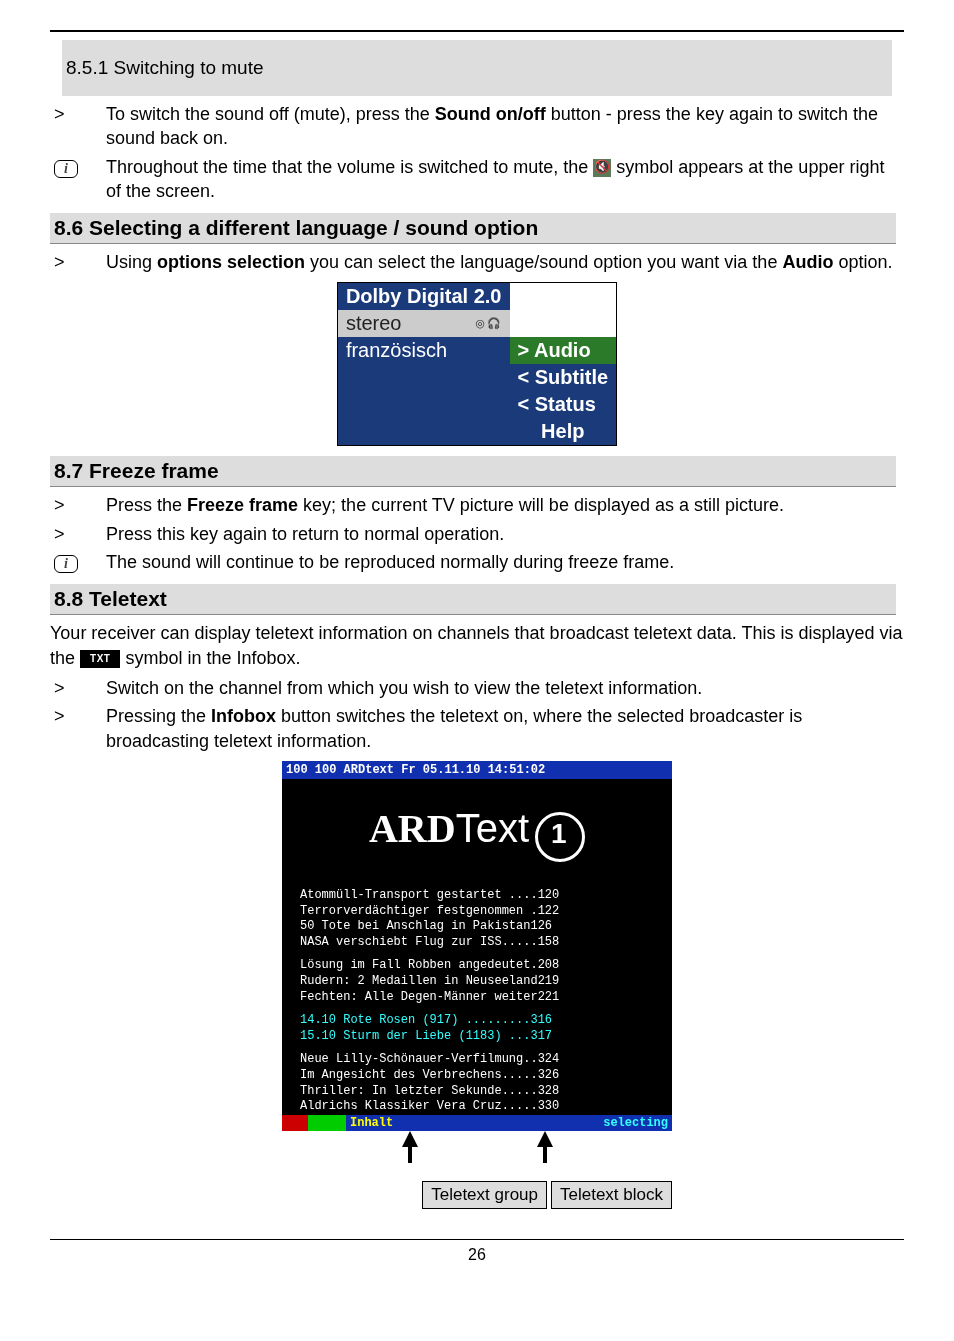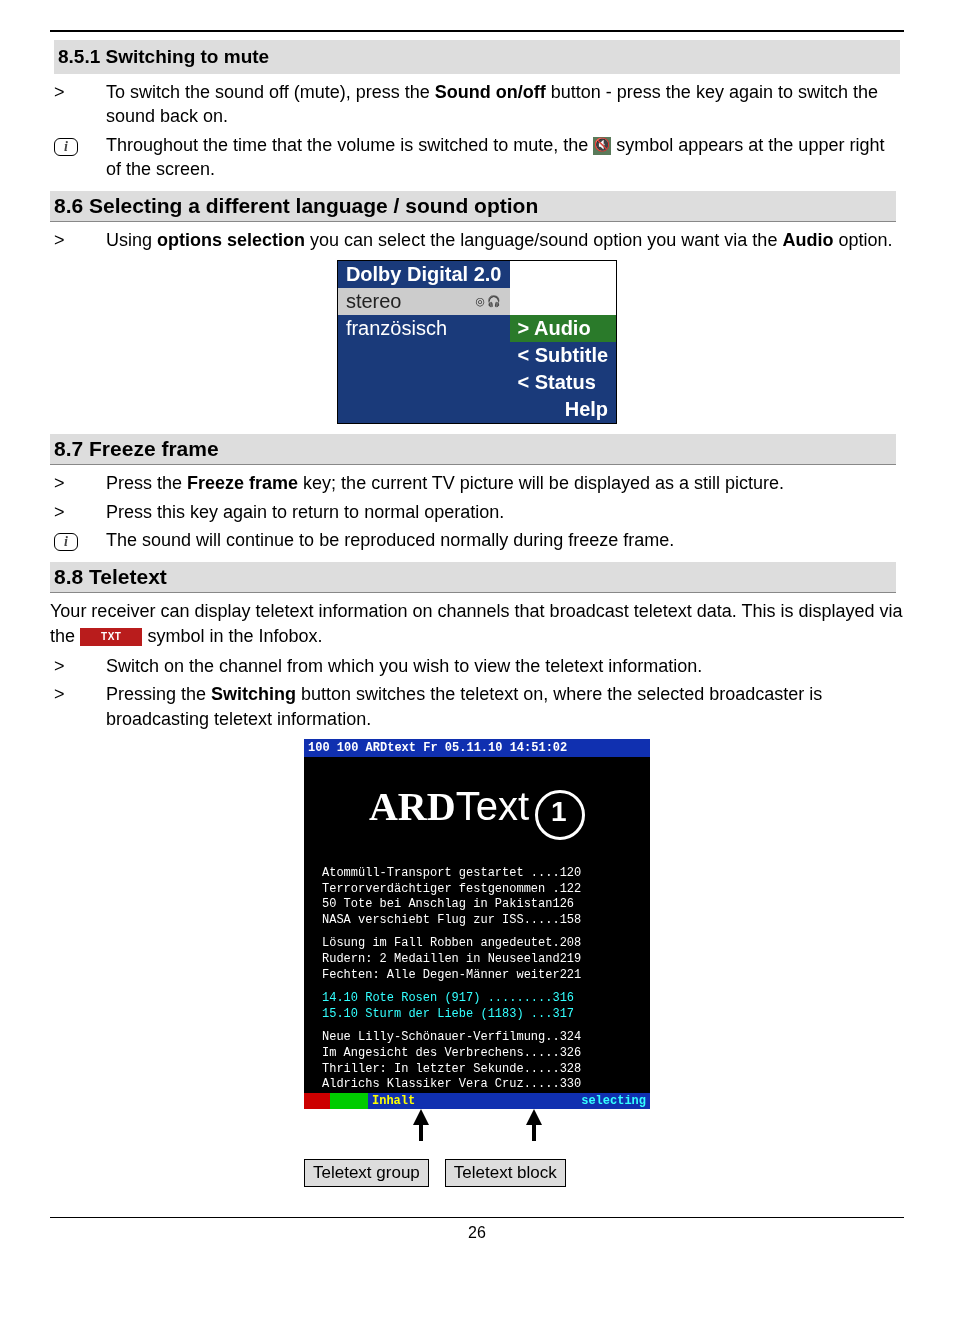"8.5.1 Switching to mute" .sec-h3 { font-weight: bold -> normal; margin: 6px 4px -> 6px 12px; padding: 6px 4px -> 17px 4px }
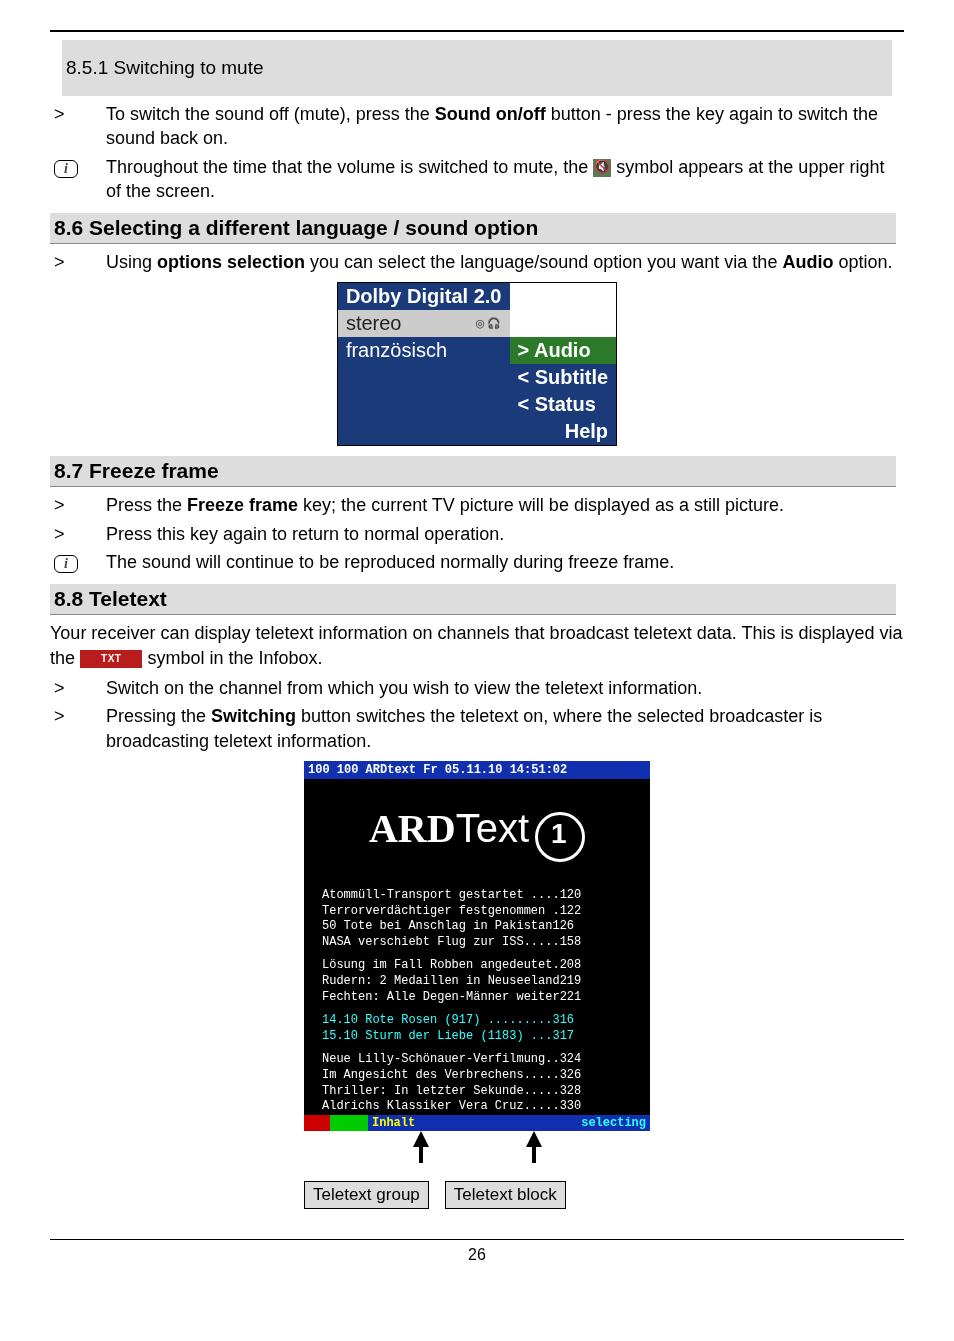"Help" td.db-side { text-align: right -> center }
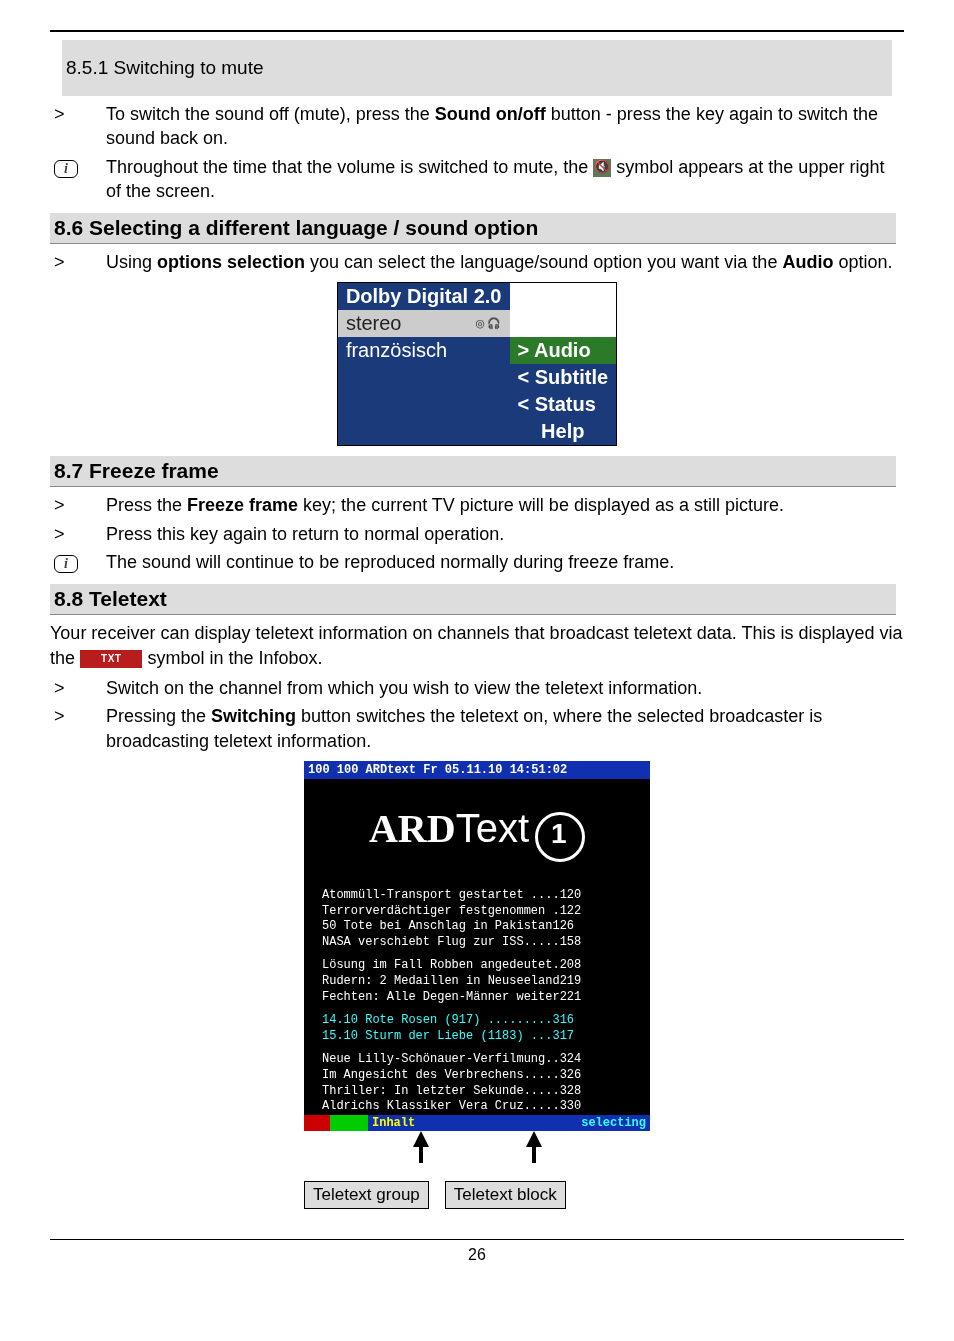"TXT" .txt-icon { background: #b91c1c -> #000000; padding: 2px 21px -> 2px 10px }
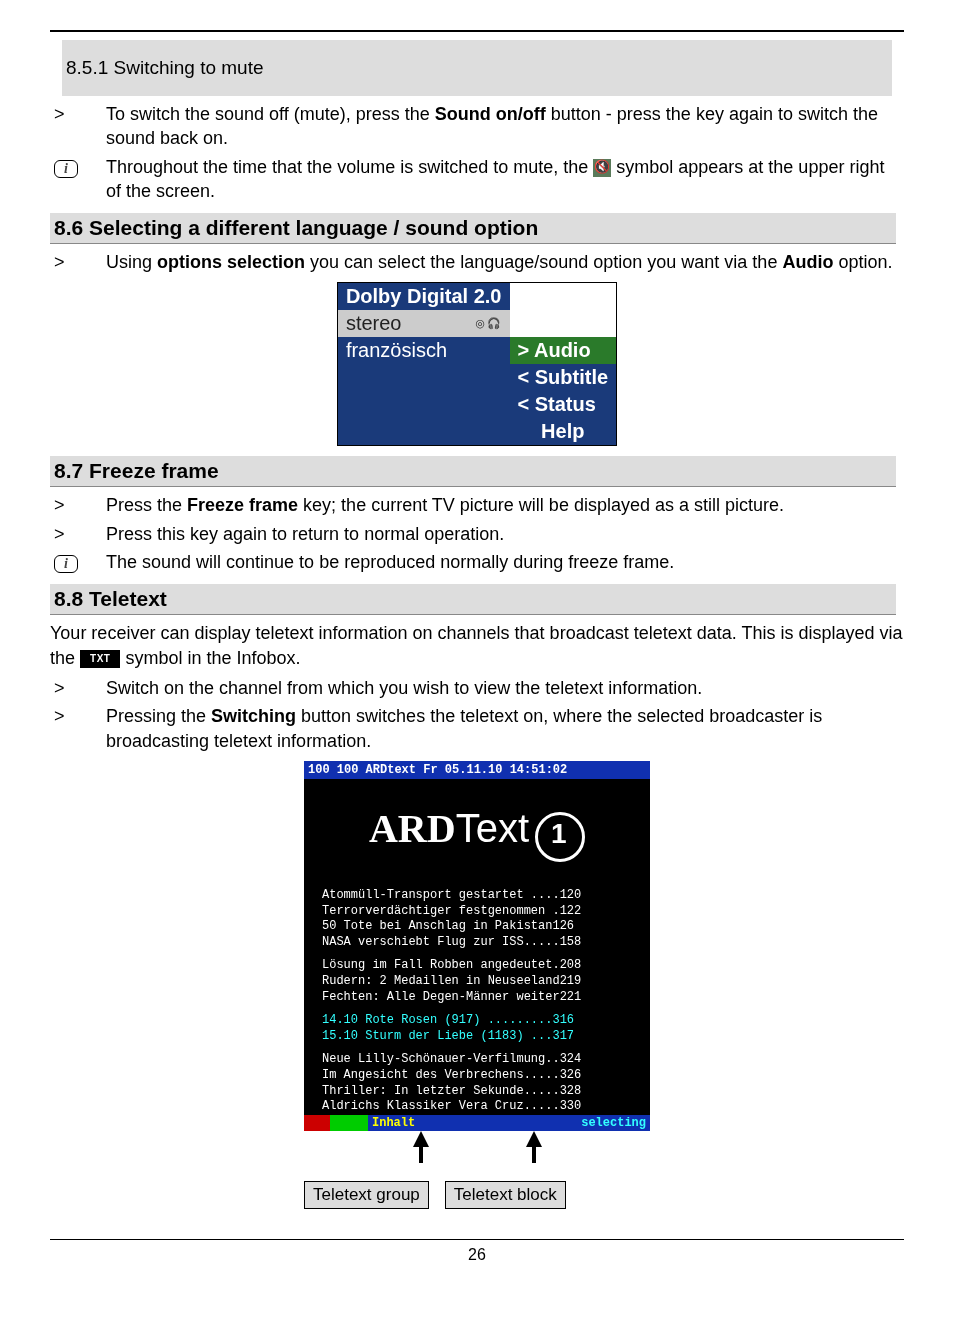"Switching" span.bold { text: Switching -> Infobox }
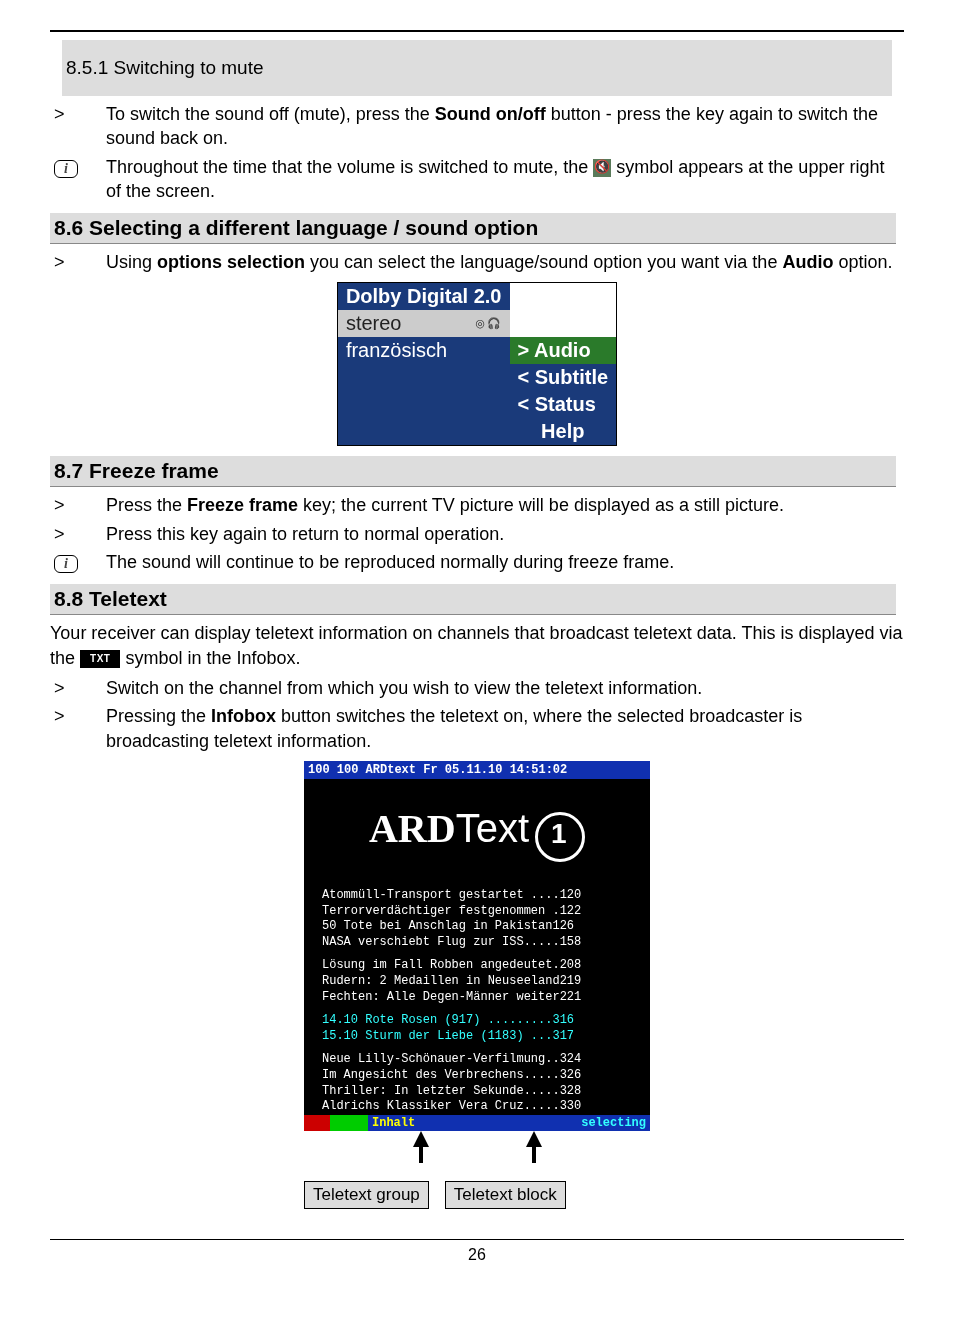"100 100 ARDtext Fr 05.11.10" .ard-box { width: 346px -> 390px }
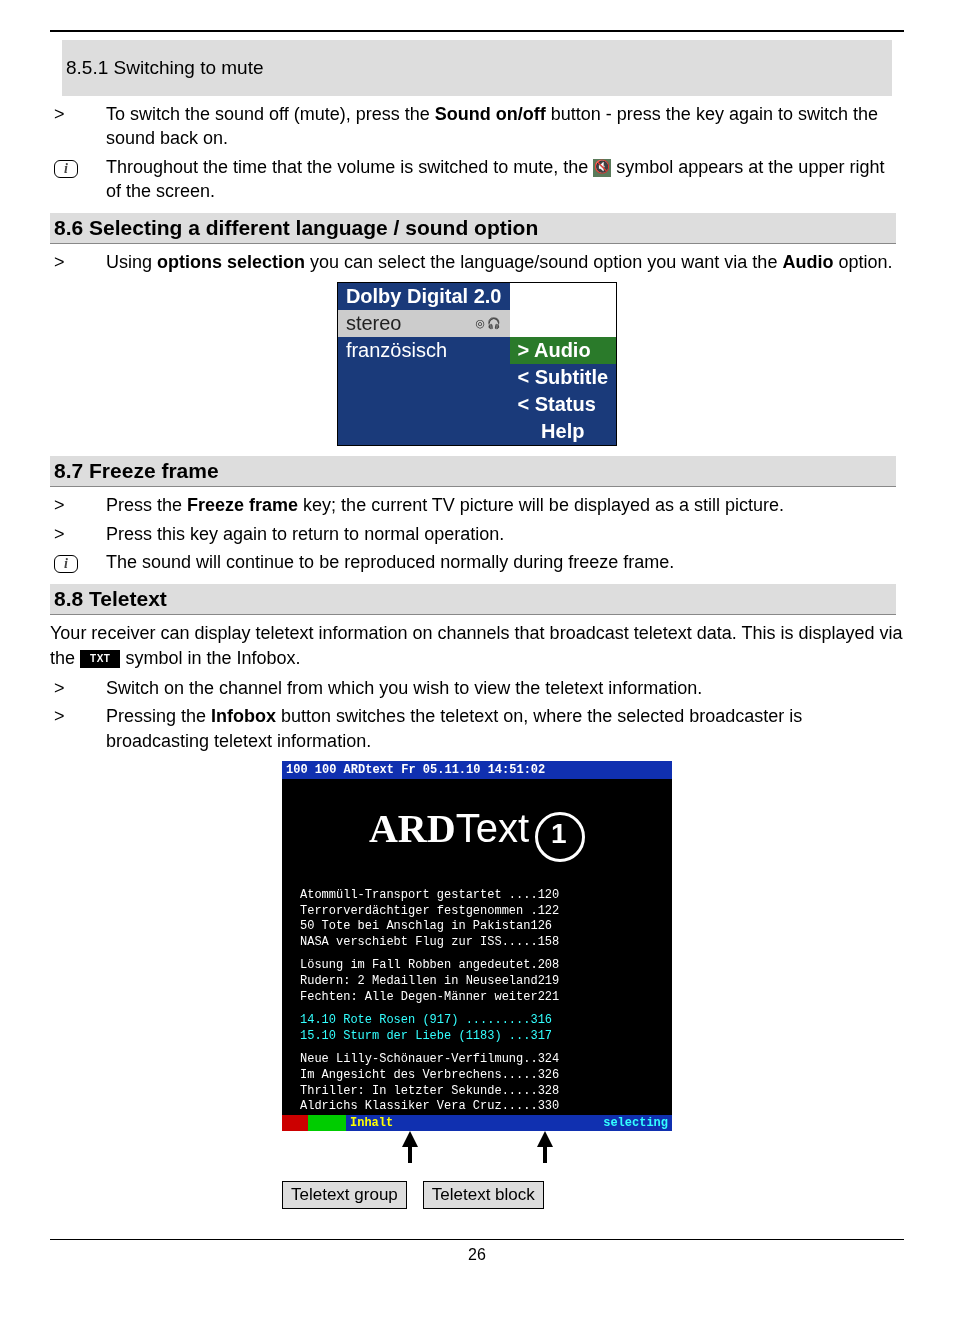"Teletext group" .labels { gap: 16px -> 4px; justify-content: flex-start -> flex-end }
